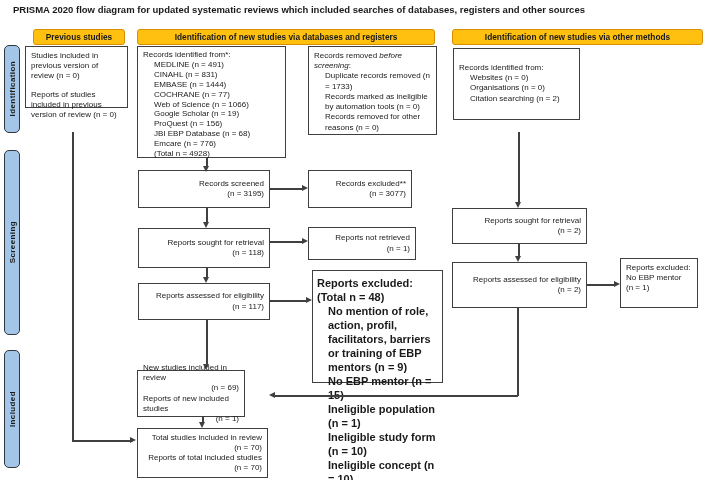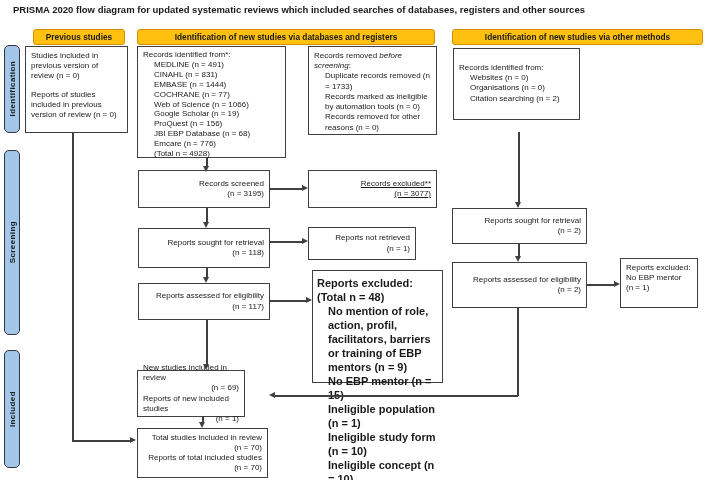"Studies included in previous version" div.box { height: 87px -> 62px }
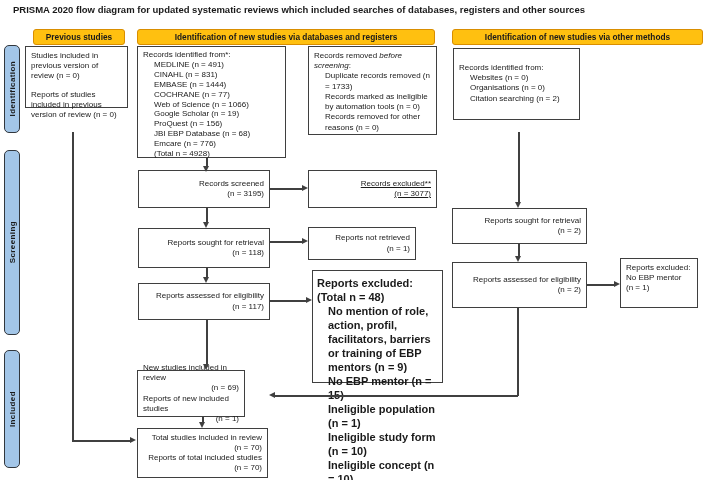"Records excluded**" div.box { text-decoration: underline -> none; width: 129px -> 104px }
